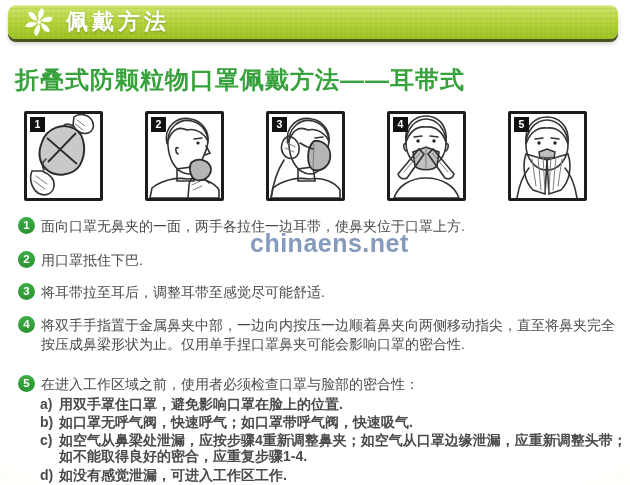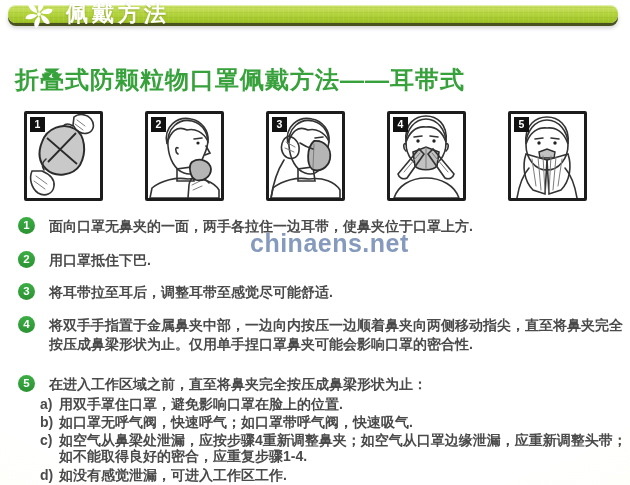"佩戴方法" .bar { height: 18px -> 34px }
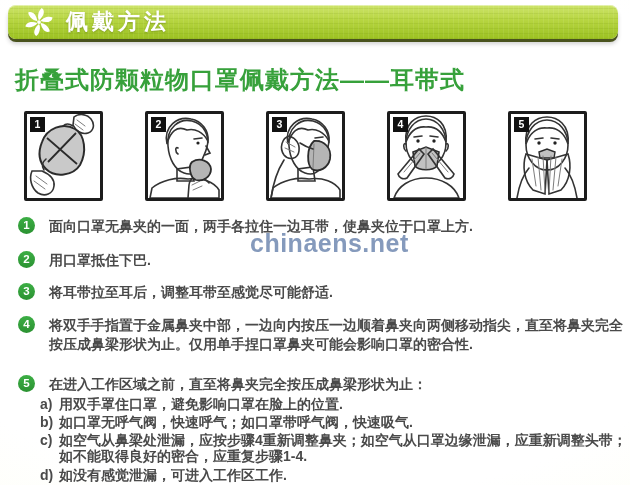"面向口罩无鼻夹的一面，两手各拉住一边耳带，使鼻夹位于口罩上方." .step-text { font-weight: 700 -> 400; margin-left: 14px -> 6px }
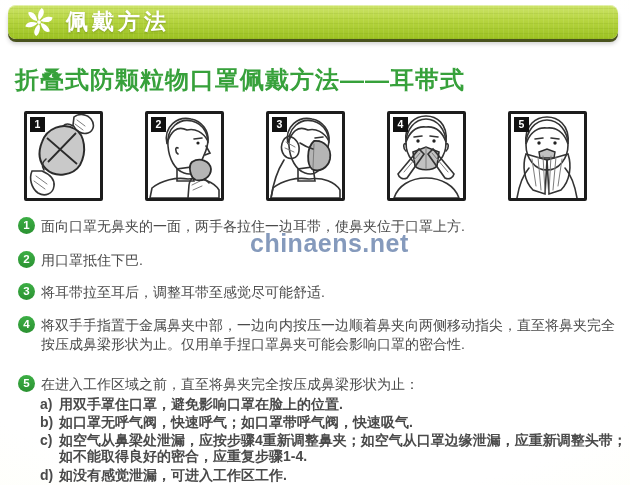"在进入工作区域之前，直至将鼻夹完全按压成鼻梁形状为止：" span.step-text { text: 直至将鼻夹完全按压成鼻梁形状为止 -> 使用者必须检查口罩与脸部的密合性 }
